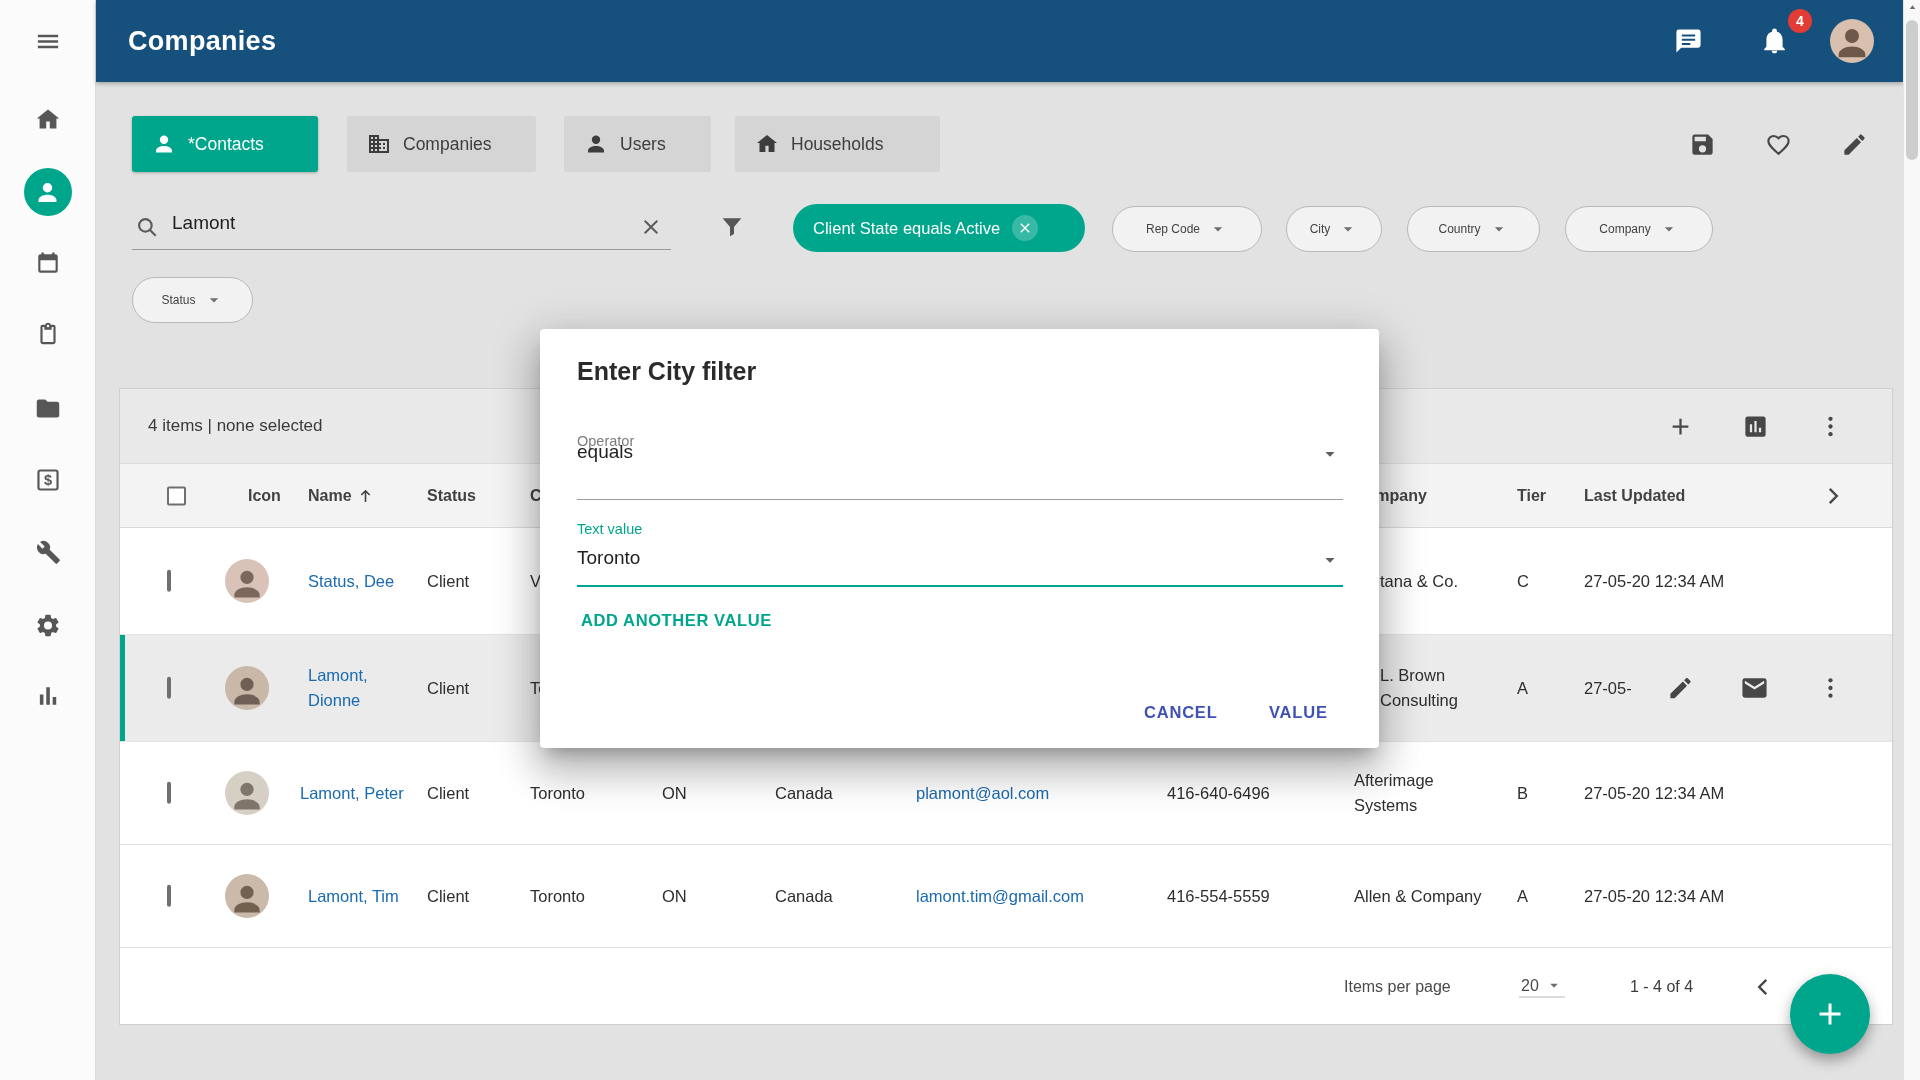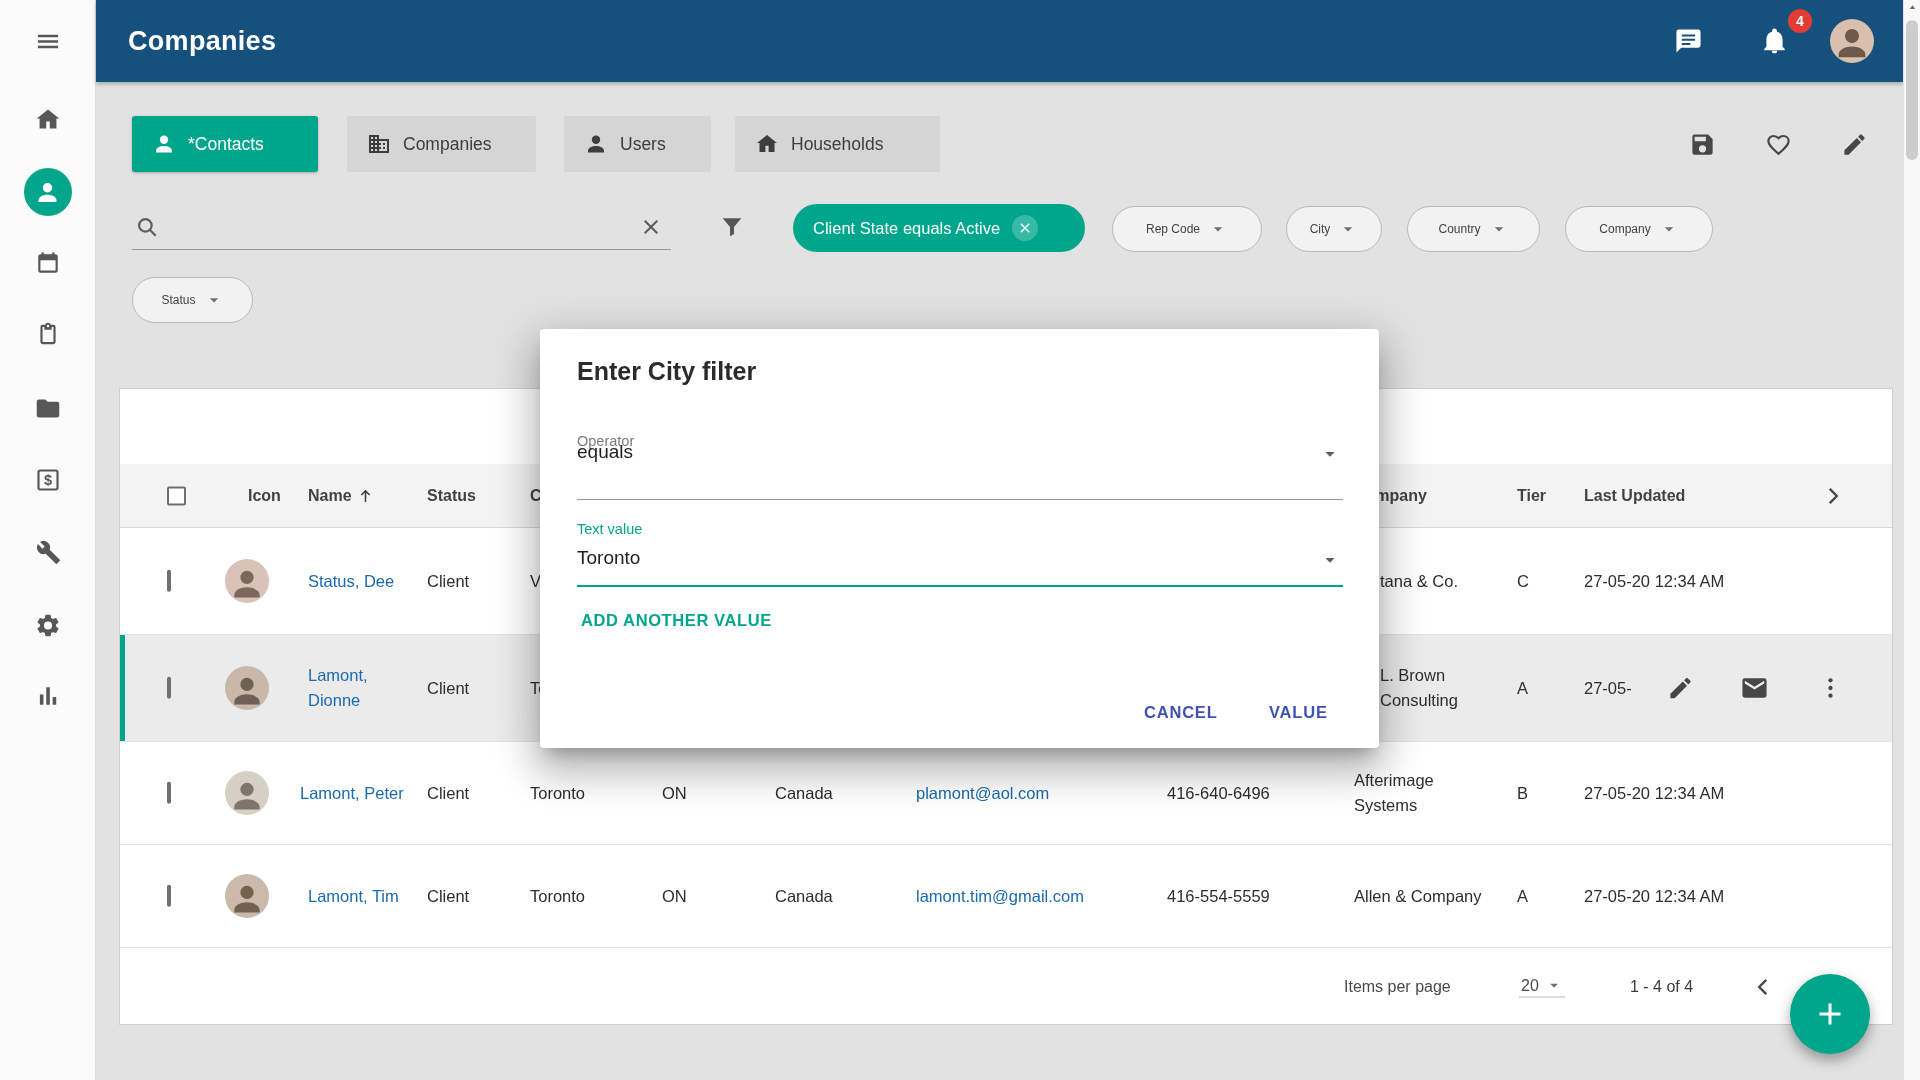"Lamont" input { html: none -> <input> }
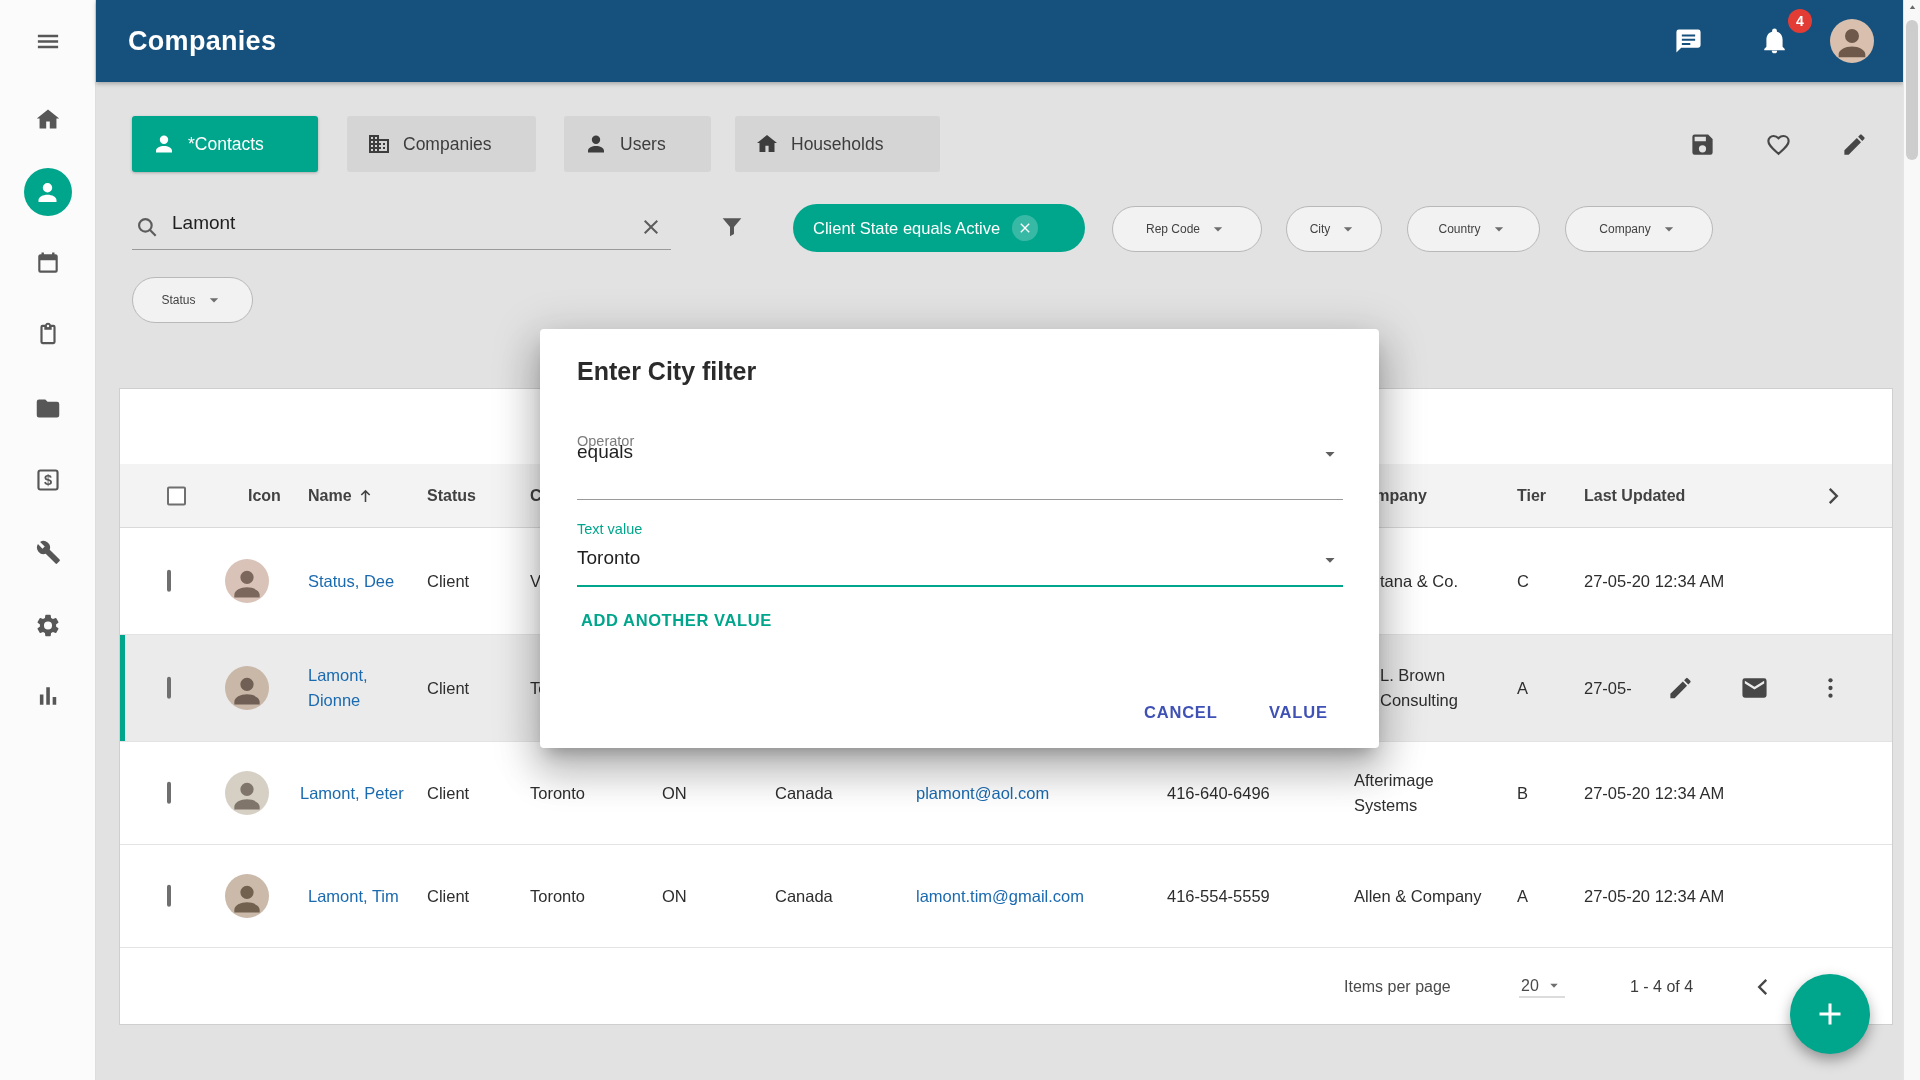"4 items | none selected" div.toolbar { html: none -> <div> <span>4 items | none selected</span> <span> <svg> <use></use> </svg> </span> <span> <svg> <use></use> </svg> </span> <span> <svg> <use></use> </svg> </span> </div> }
